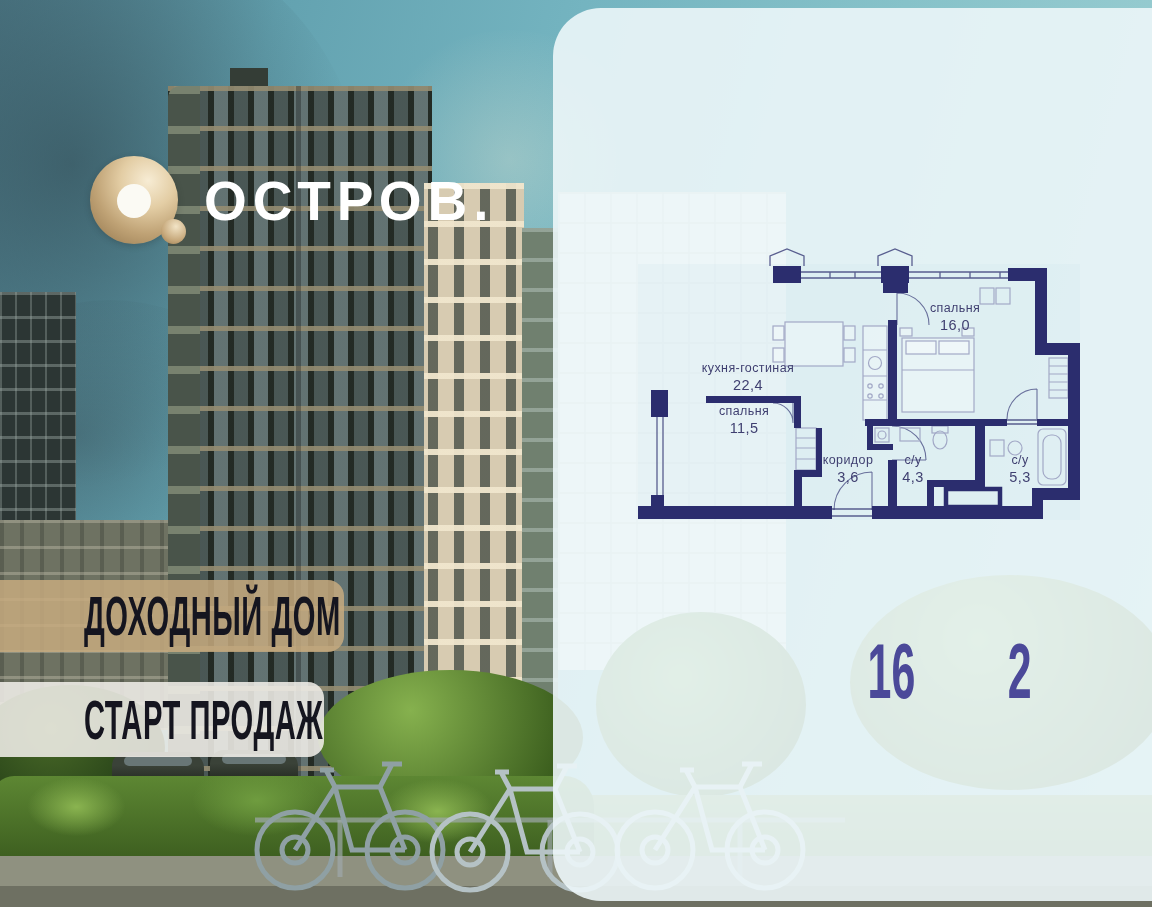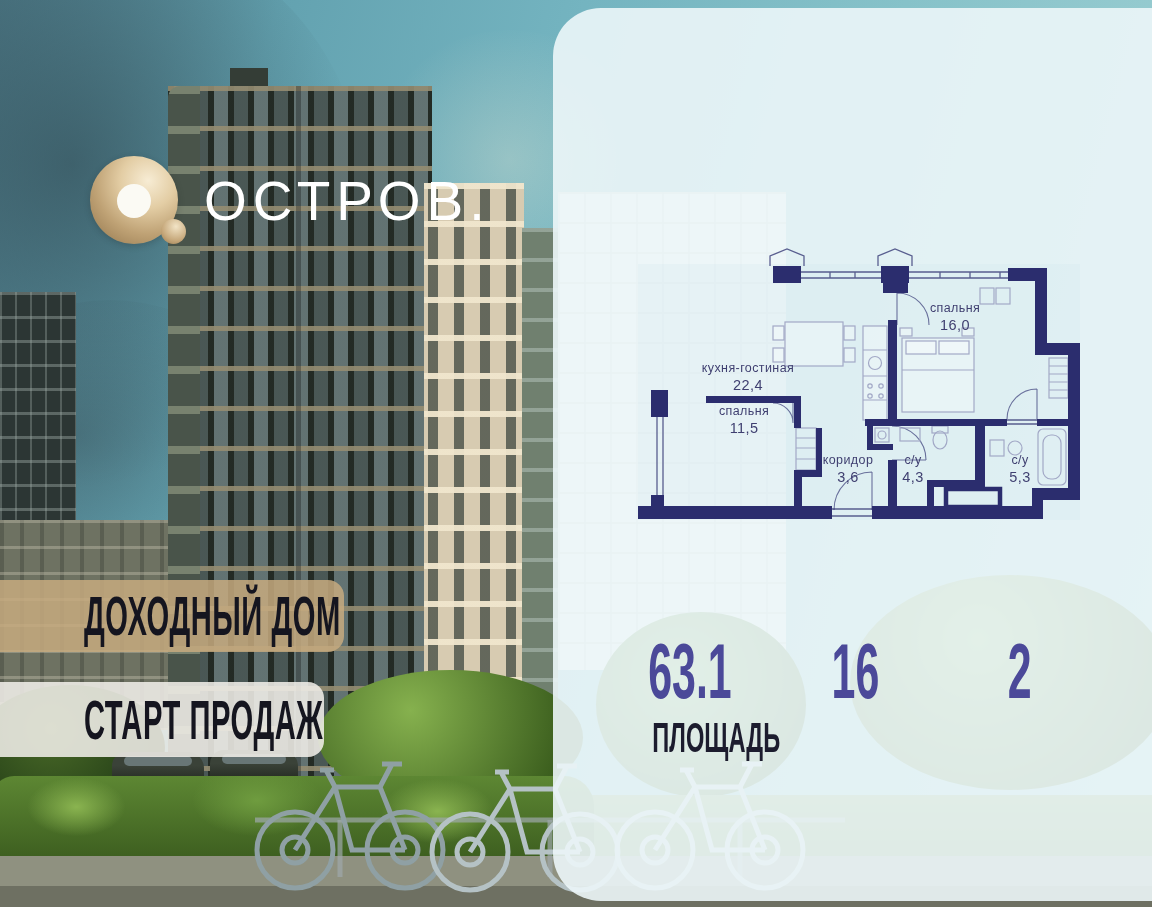"ОСТРОВ." .logo-text { font-weight: 400 -> 700 }
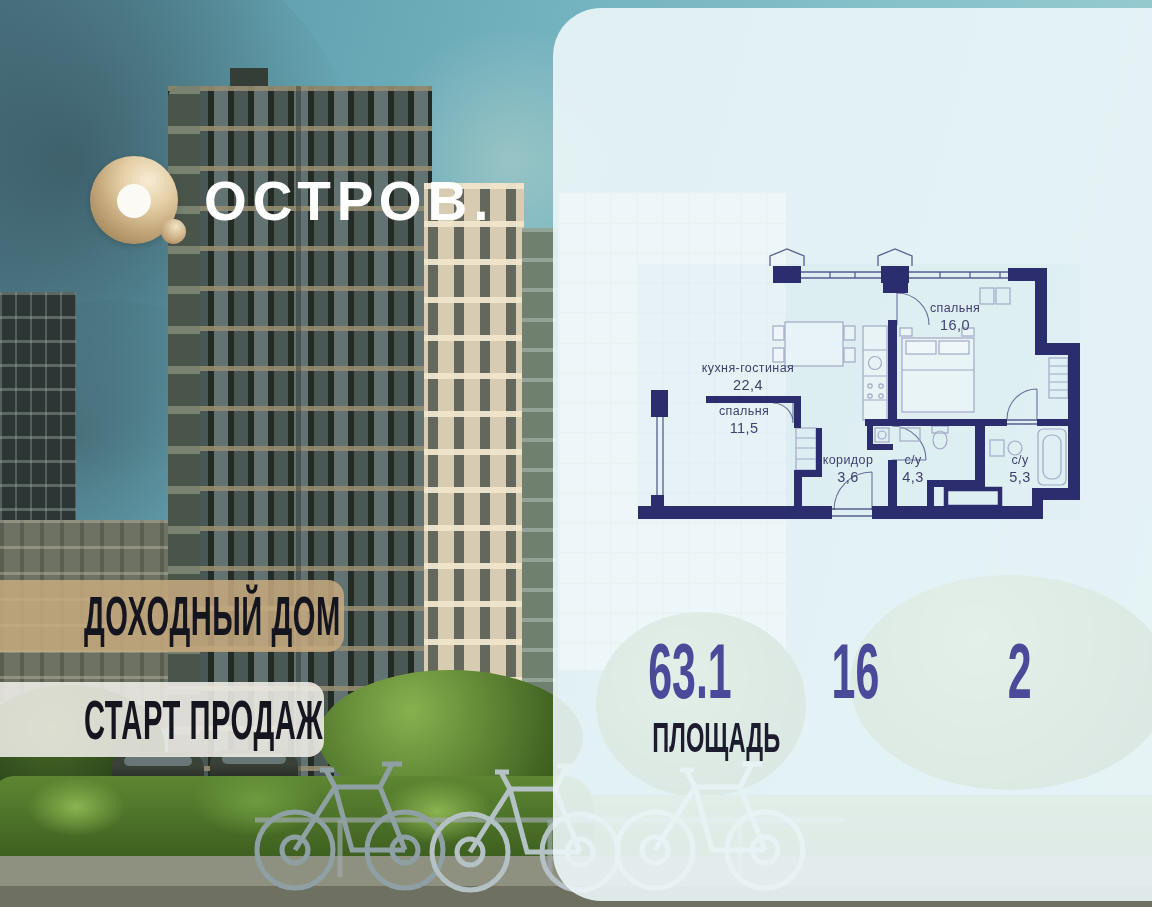"63.1" div.stat { html: <div> <div>63.1</div> <div><span>ПЛОЩАДЬ</span></div> </div> -> none }
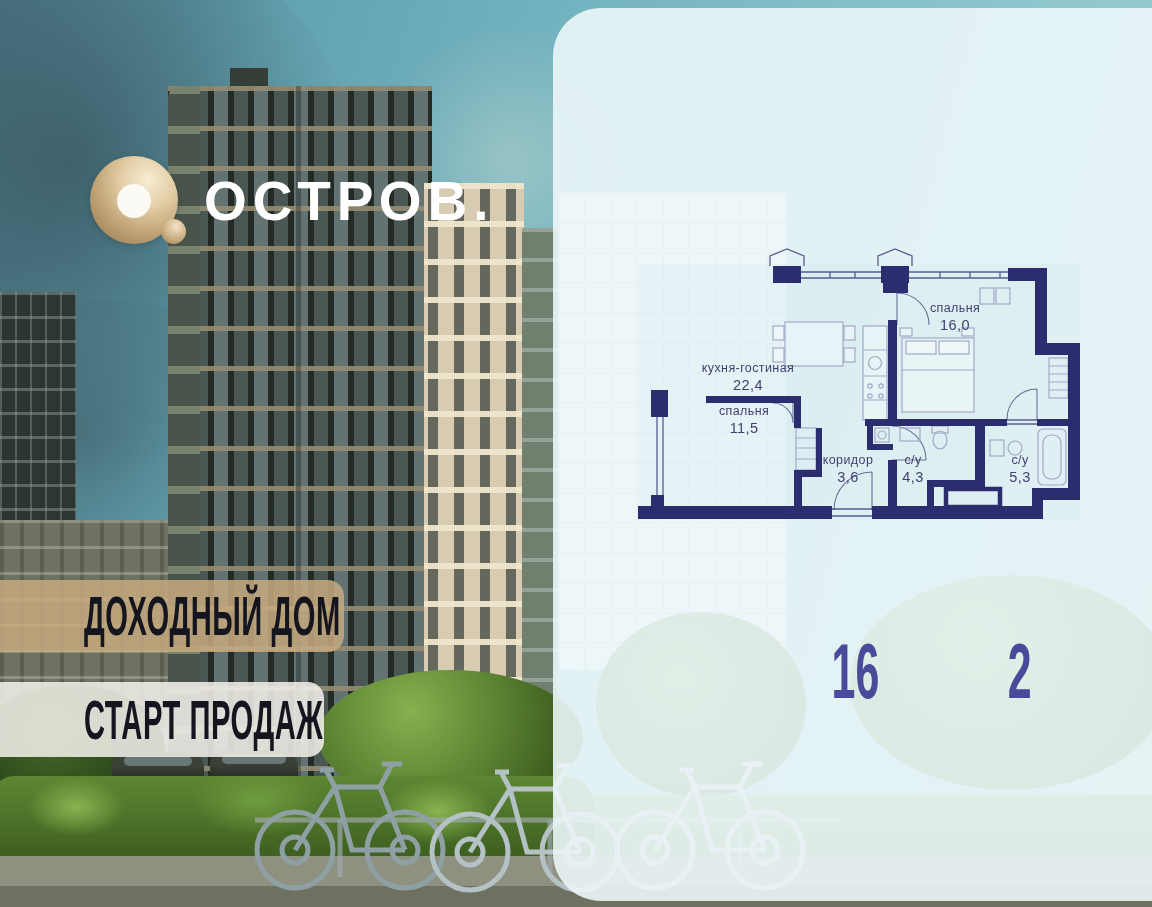"16" .stat-2 { left: 765px -> 801px }
